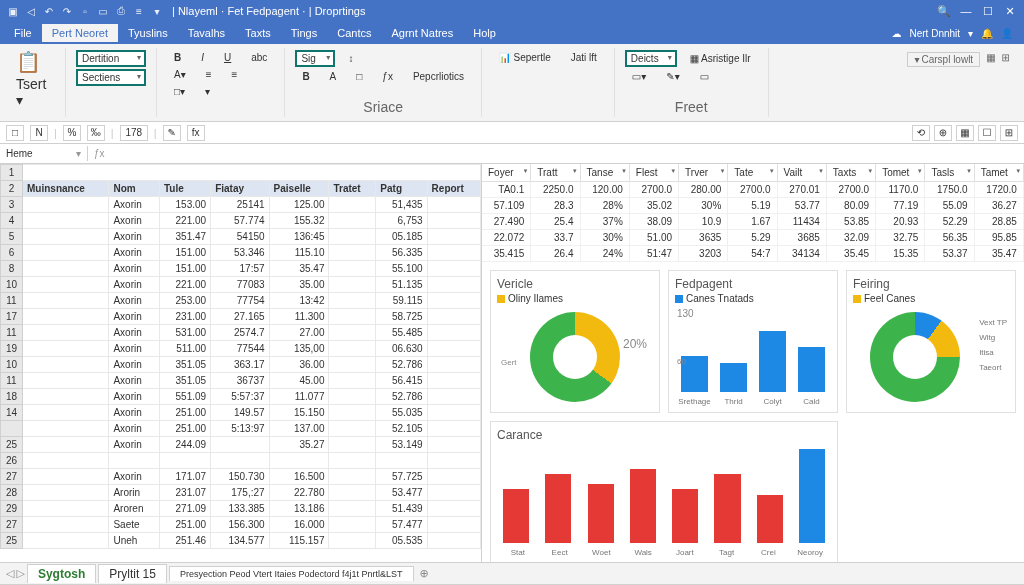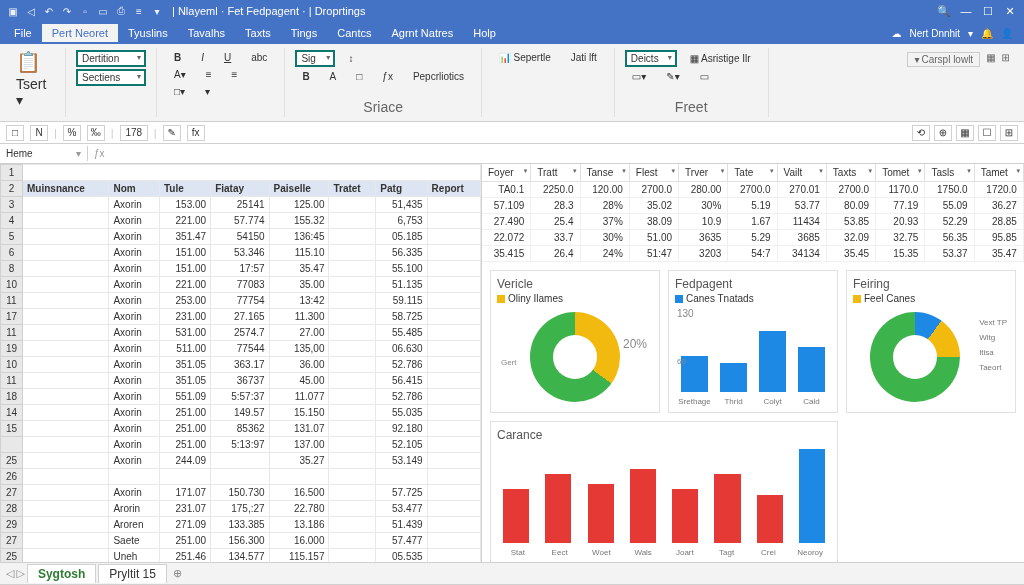"15" tr { html: <tr> <td>15</td> <td></td> <td>Axorin</td> <td>251.00</td> <td>85362</td> <td>131.07</td> <td></td> <td>92.180</td> <td></td> </tr> -> none }
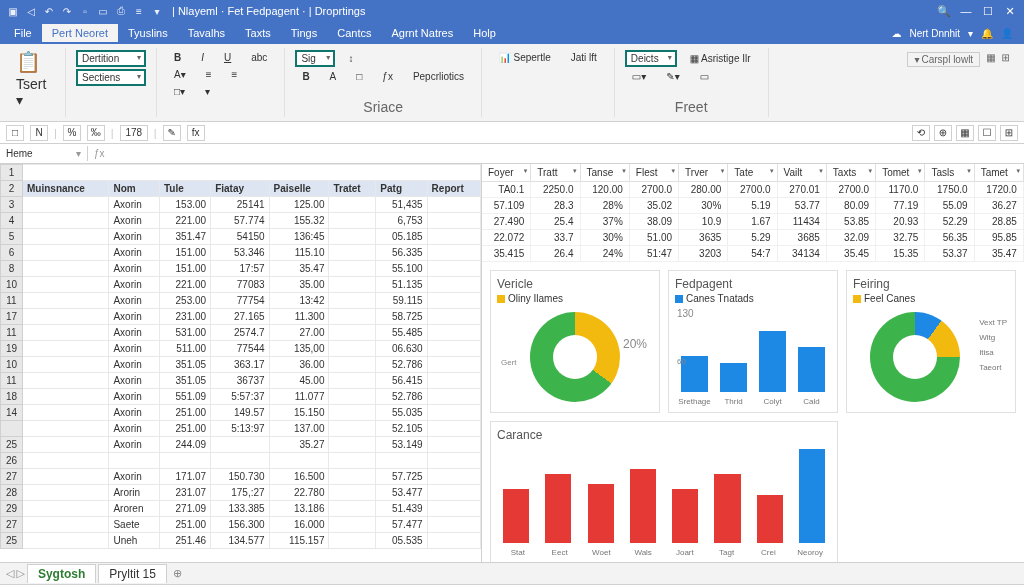"Presyection Peod Vtert Itaies Podectord" div.stab { html: none -> <div>Presyection Peod Vtert Itaies Podectord f4j1t Pnrtl&amp;LST</div> }
